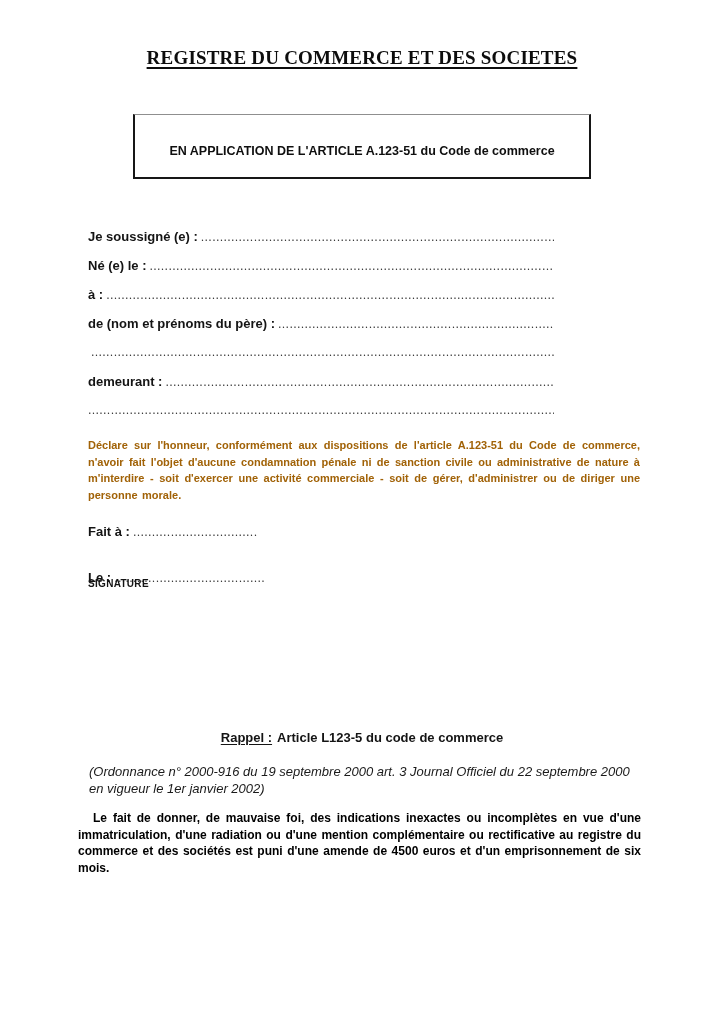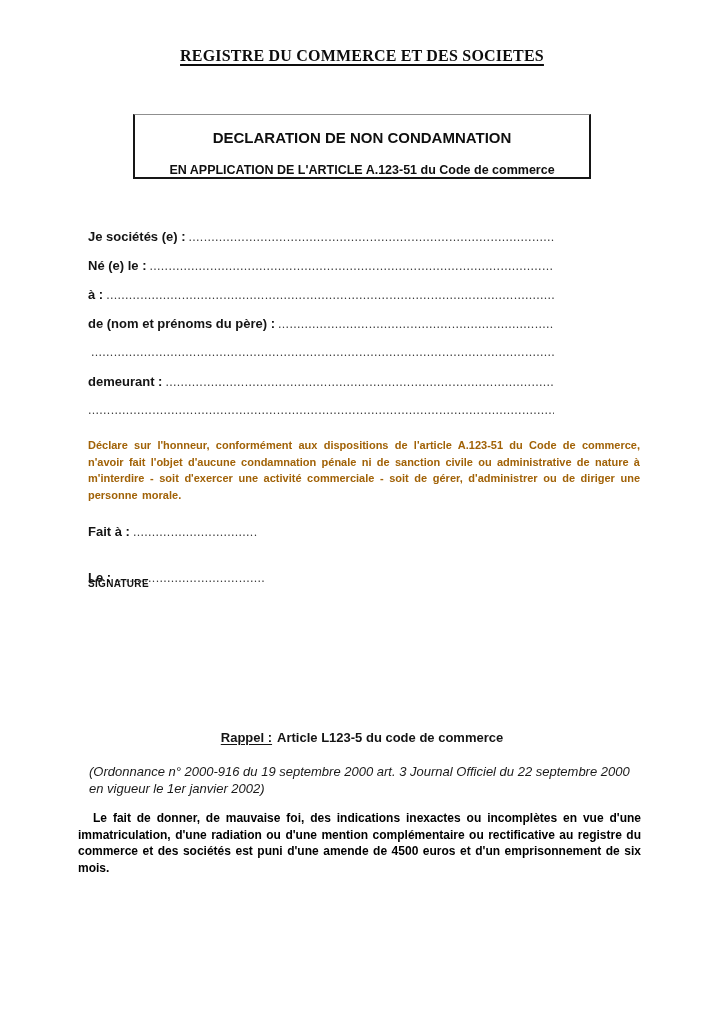"REGISTRE DU COMMERCE ET DES" .doc-title span { font-size: 16px -> 19px }
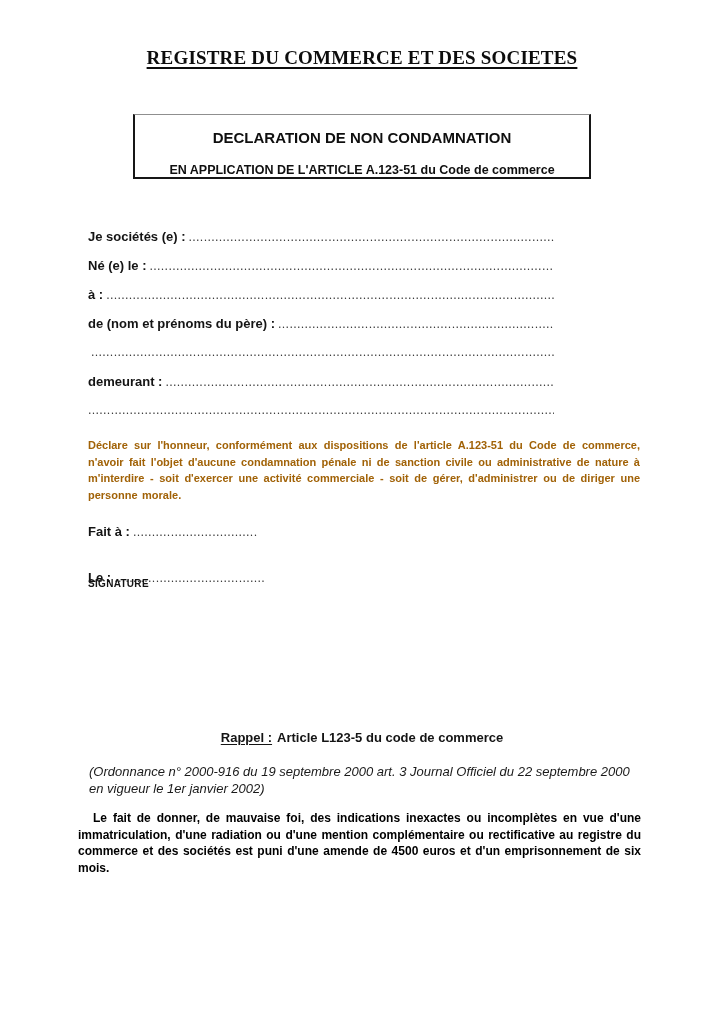"DECLARATION DE NON CONDAMNATION" div.heading-line-1 { html: <div>DECLARATION DE NON CONDAMNATION</div> -> none }
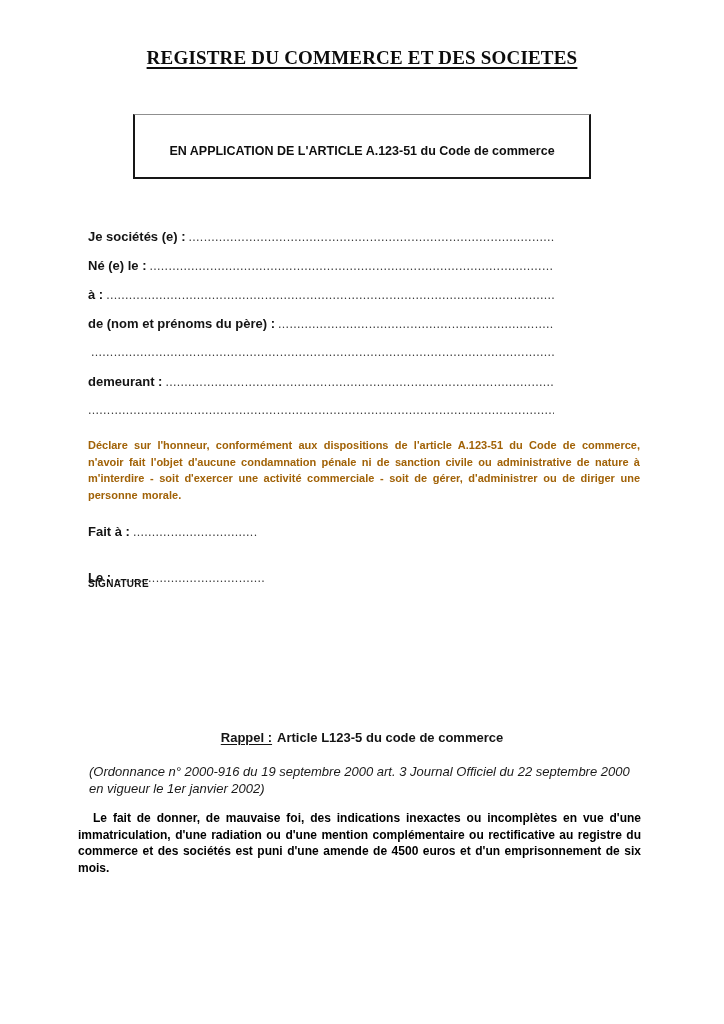"Je sociétés (e) :" span { text: sociétés -> soussigné }
